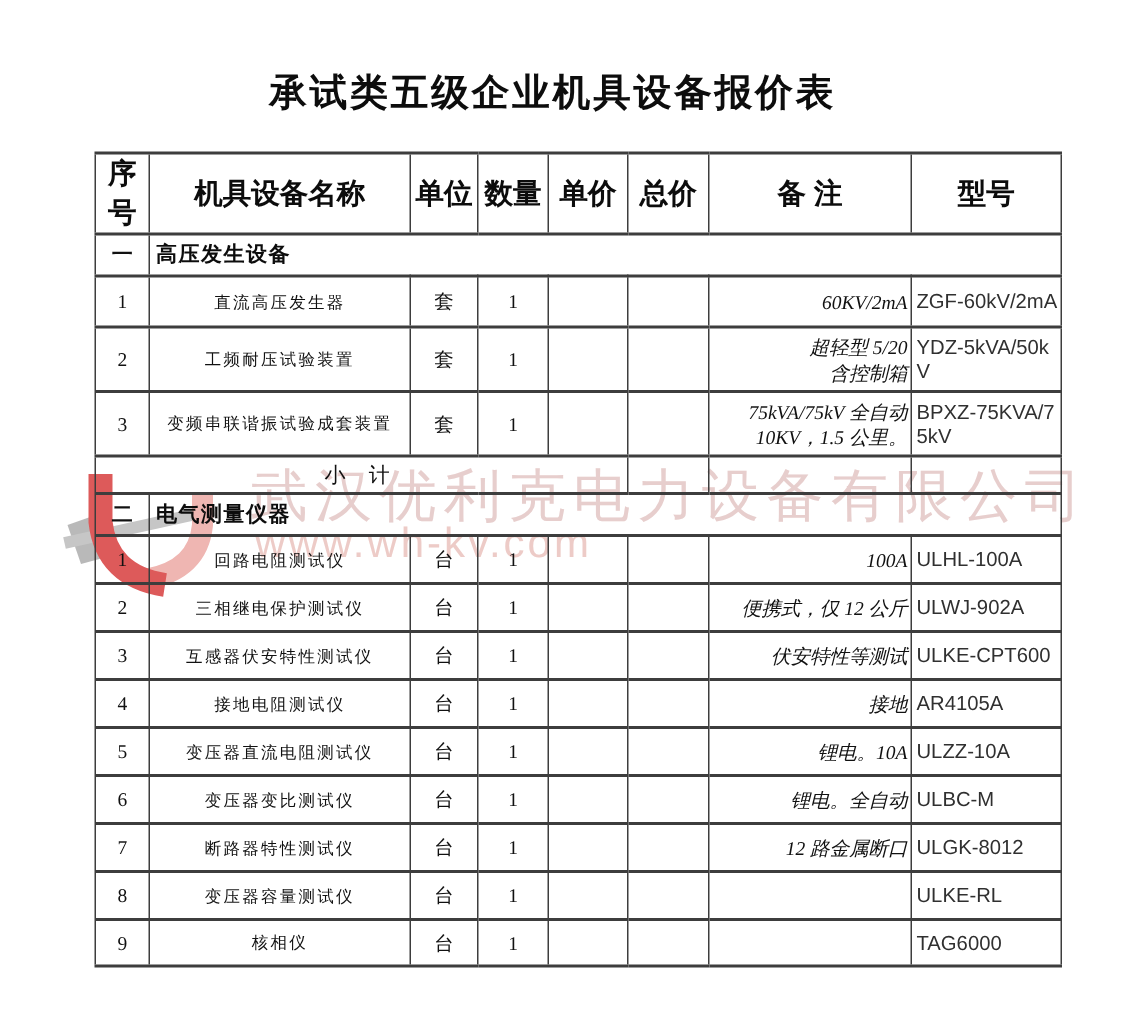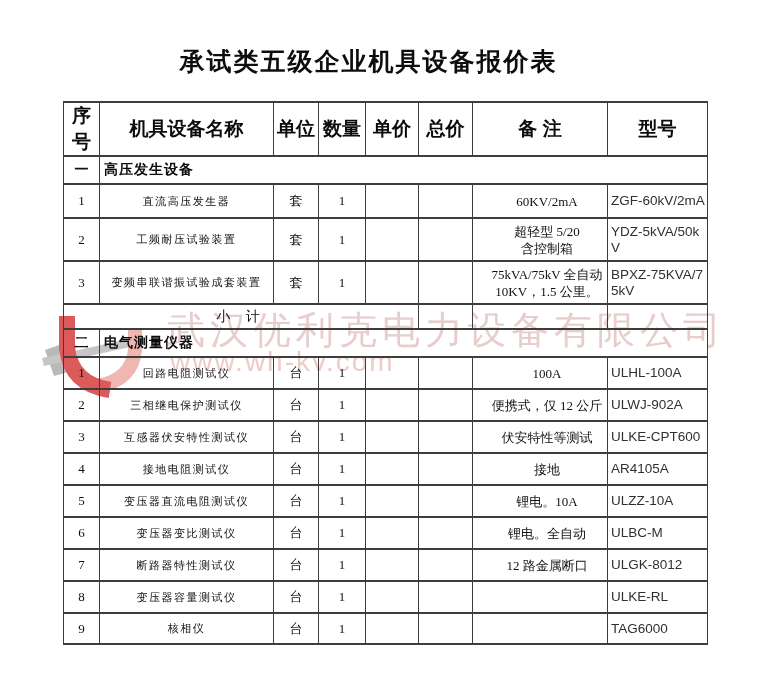"60KV/2mA" td.c-remark { font-style: none -> italic; text-align: center -> right }
